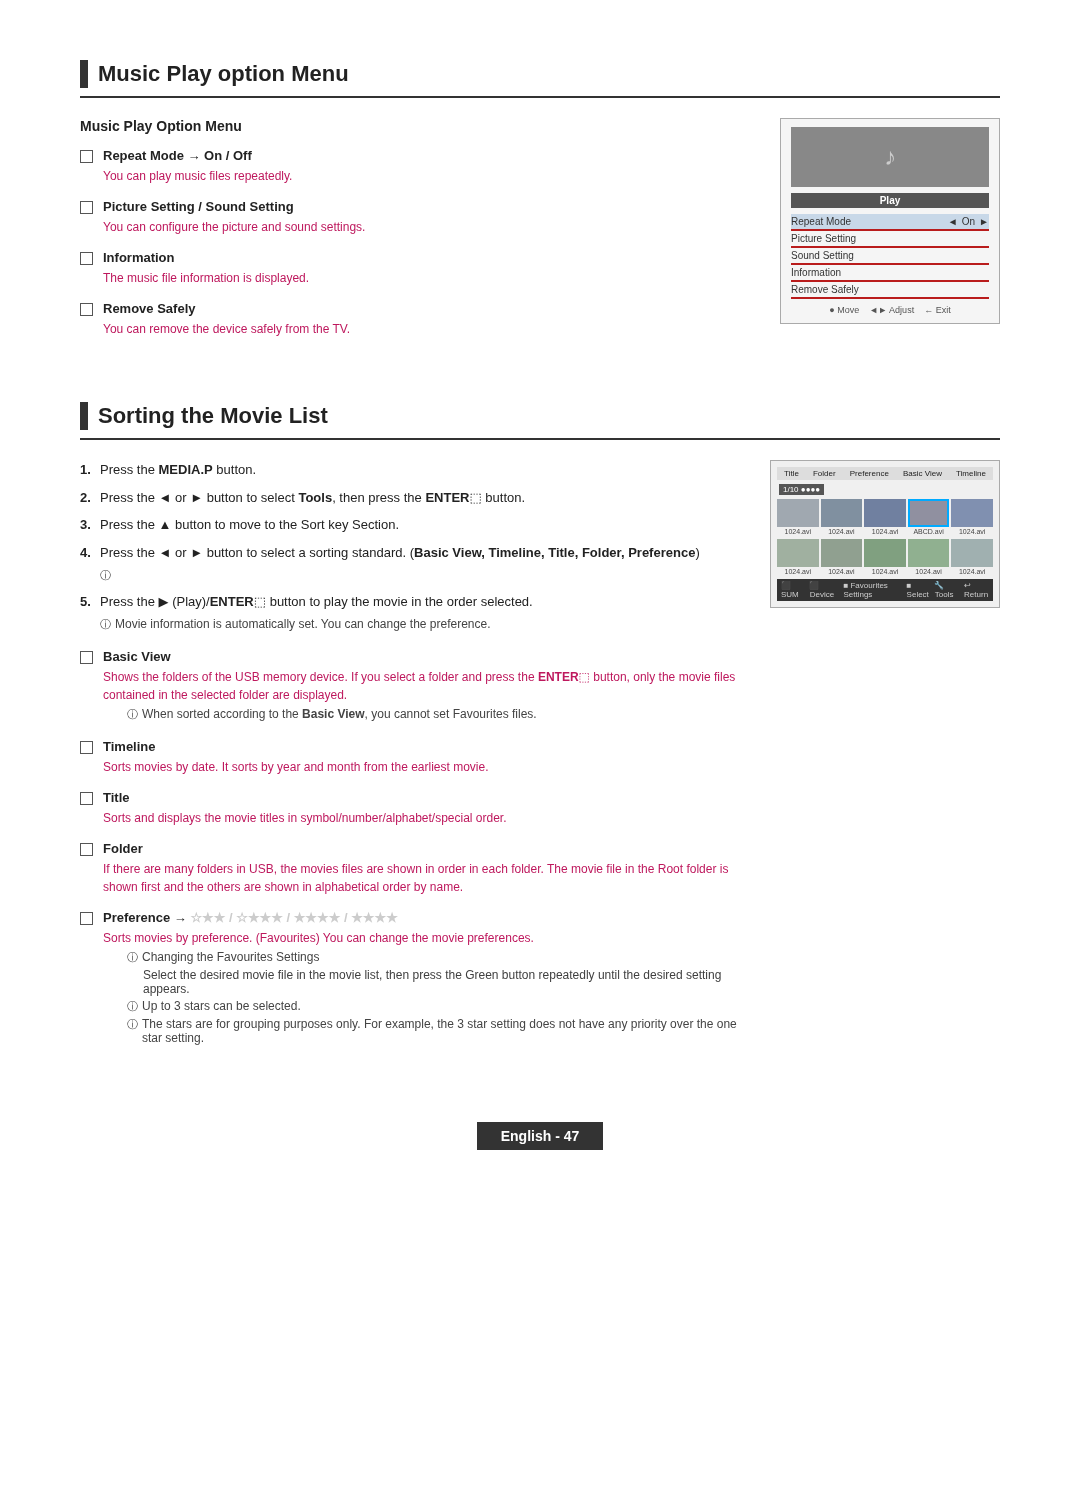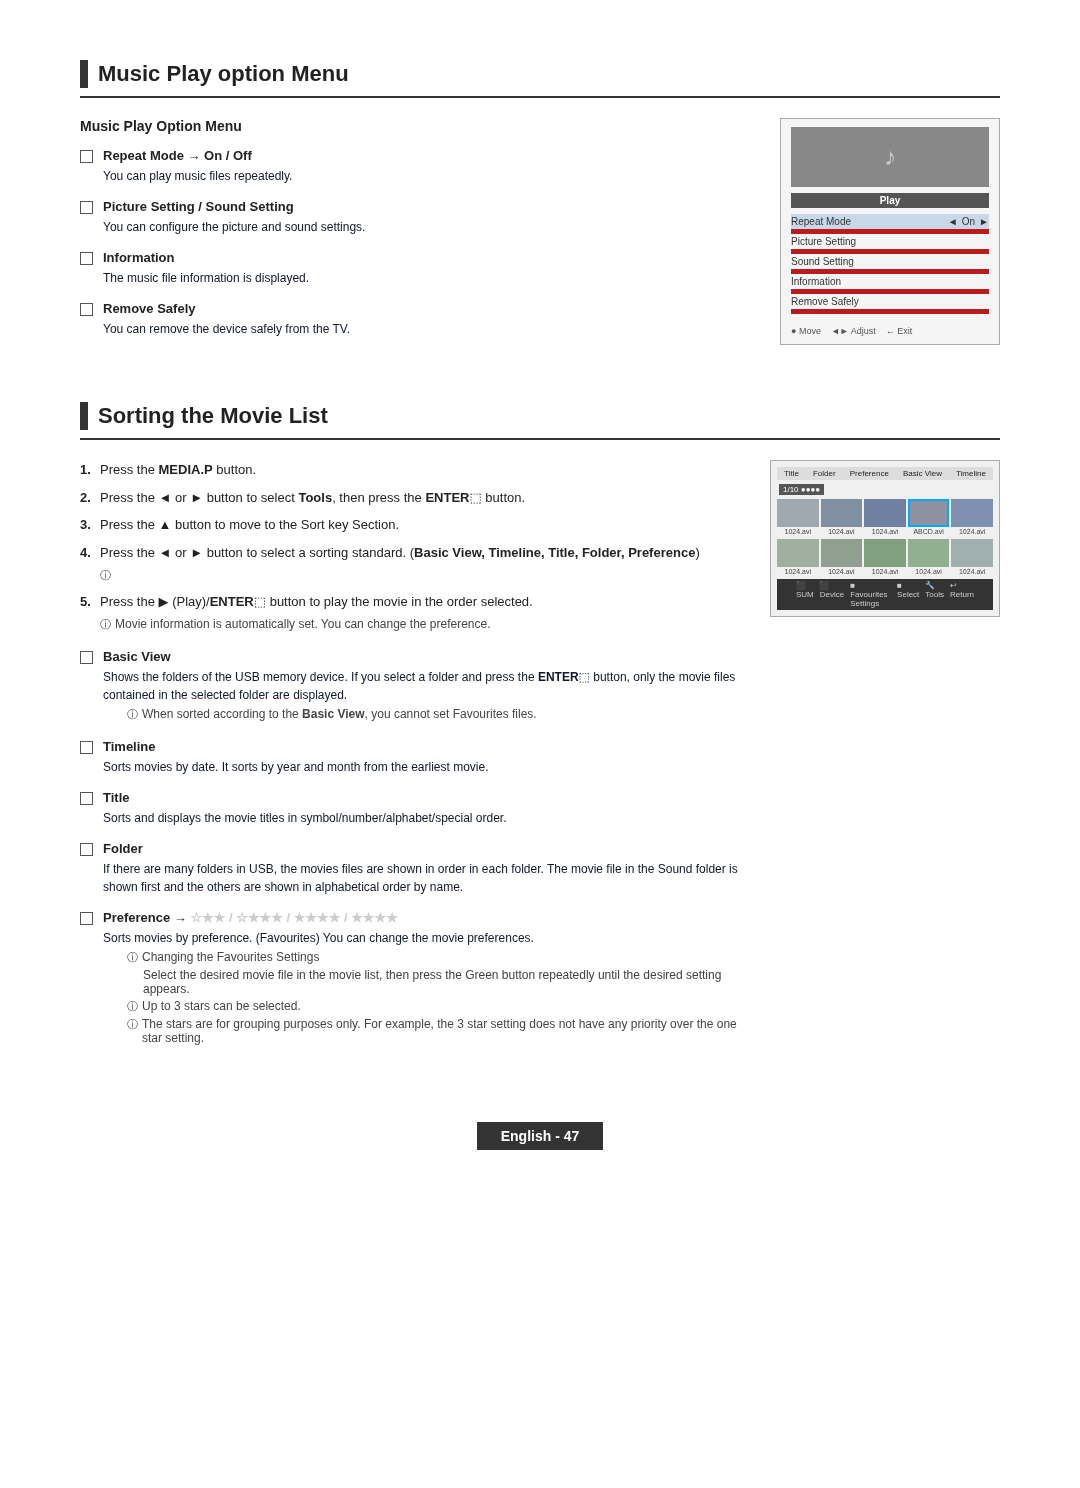"You can play music files" .checkbox-item .cb-desc { color: #0f172a -> #be185d }
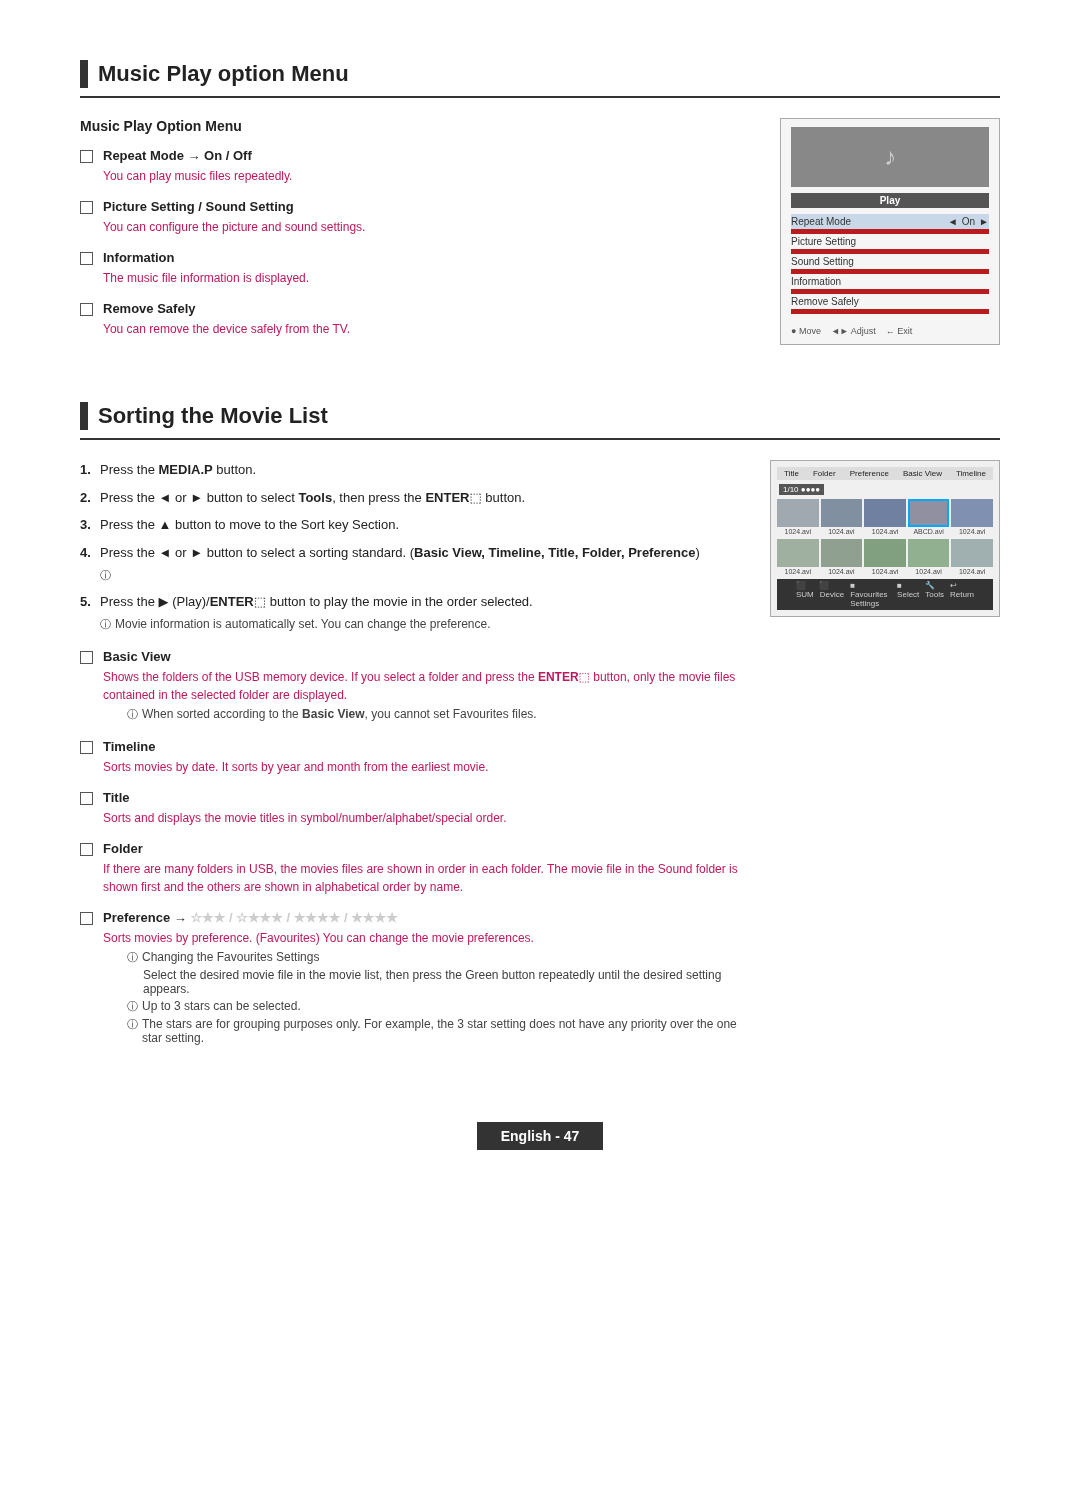"Repeat Mode" .tools-panel .tools-row { border-bottom: 5px solid #b91c1c -> 2px solid #b91c1c }
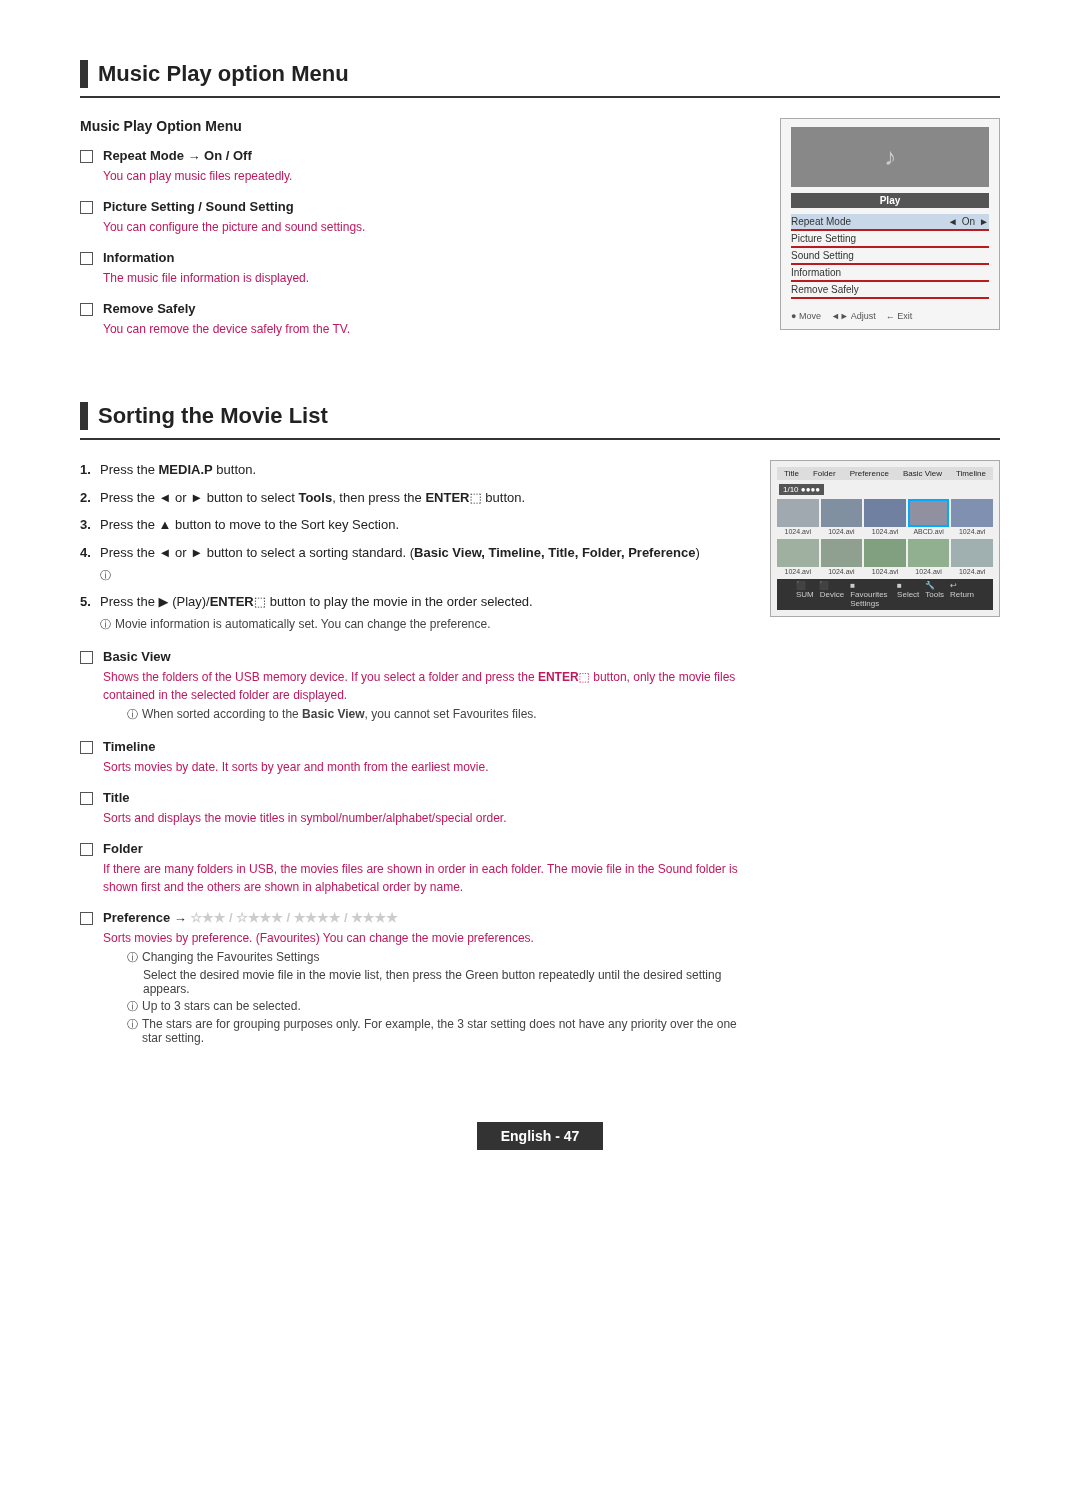"● Move" .tools-panel .tools-footer { justify-content: flex-start -> center; margin-top: 12px -> 6px }
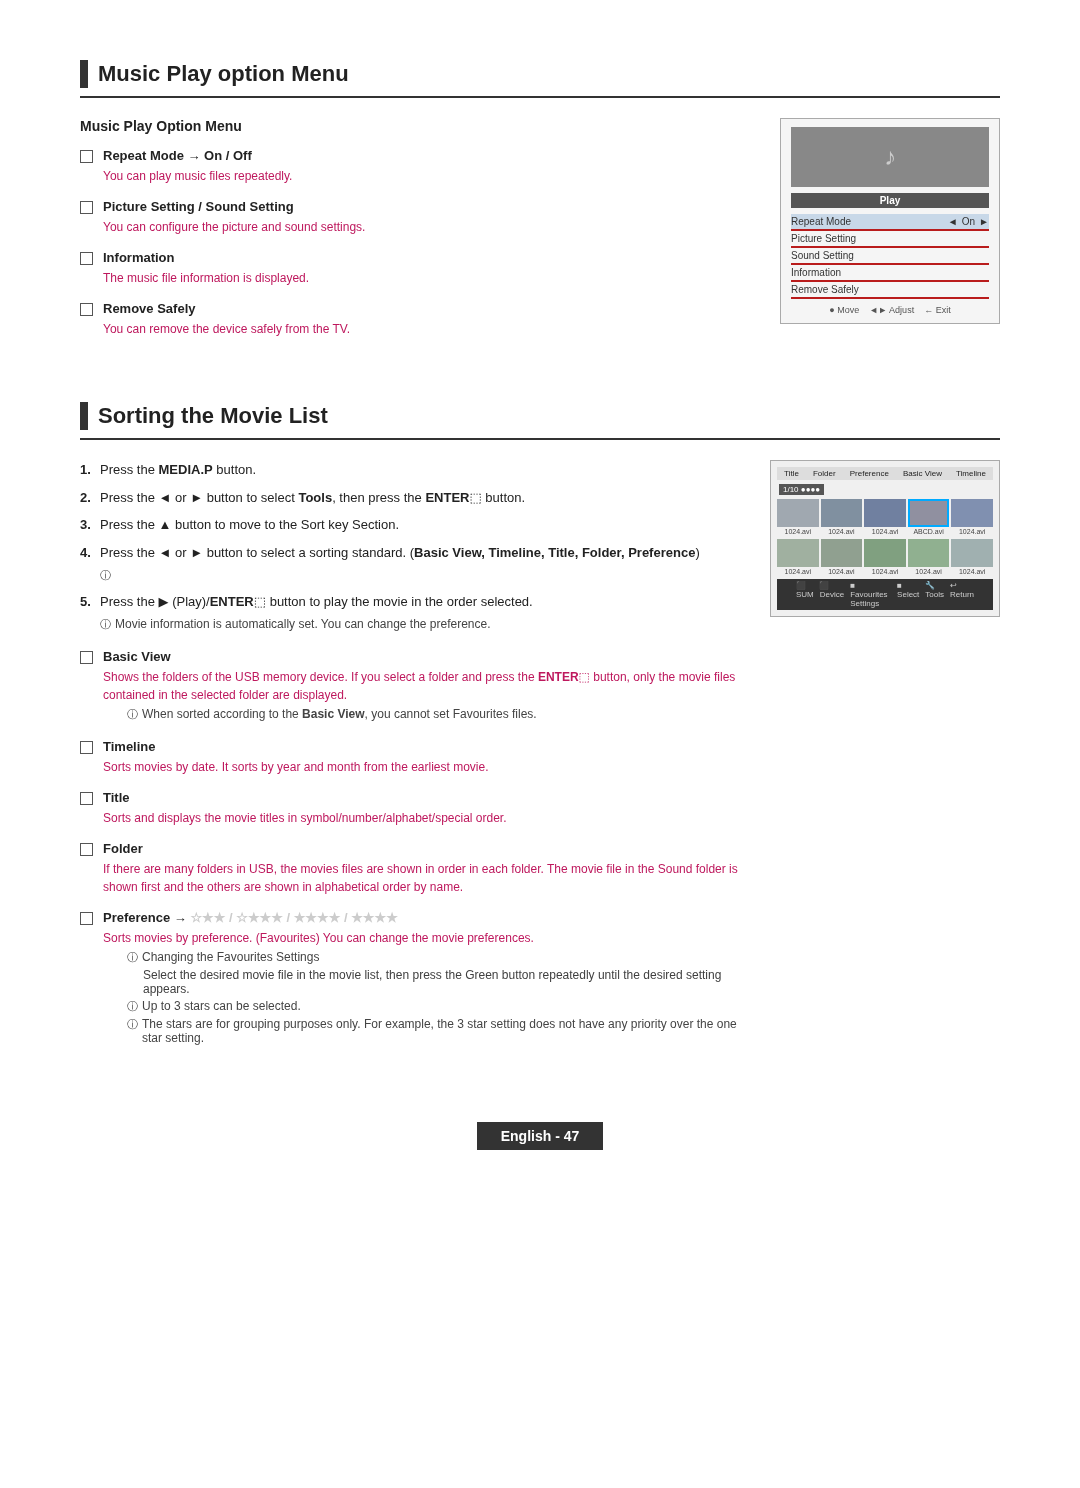"⬛ SUM" .movie-panel .mp-footer { padding: 2px 19px -> 2px 4px }
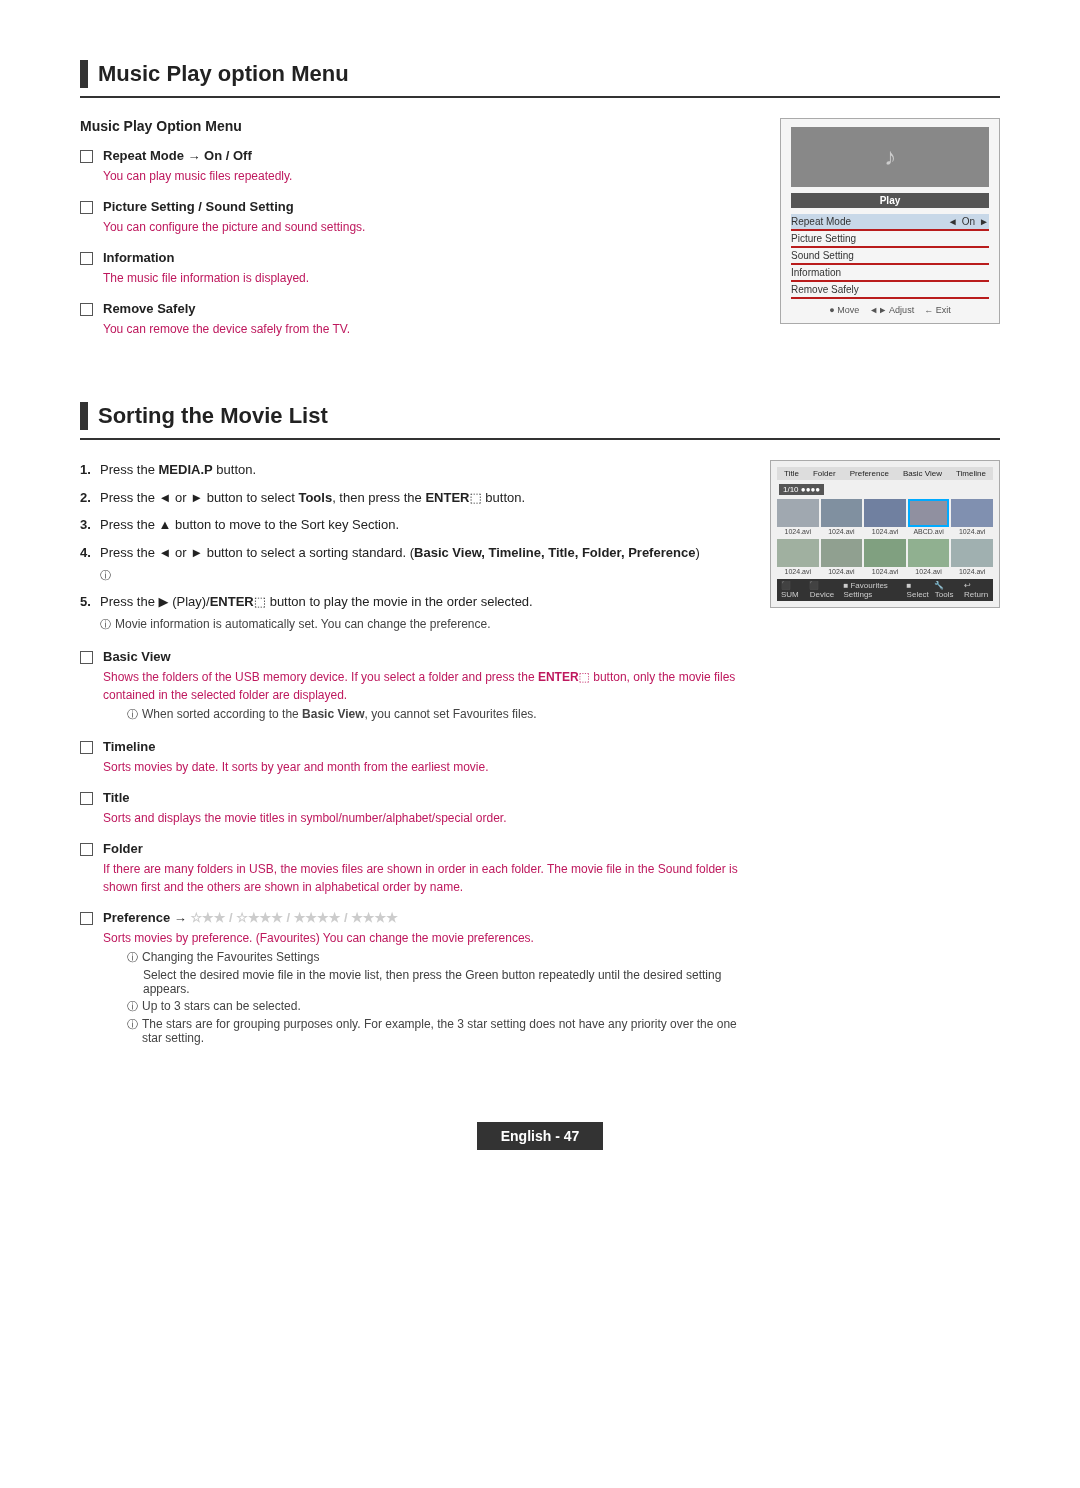"If there are many folders" div.cb-desc { text: Sound -> Root }
